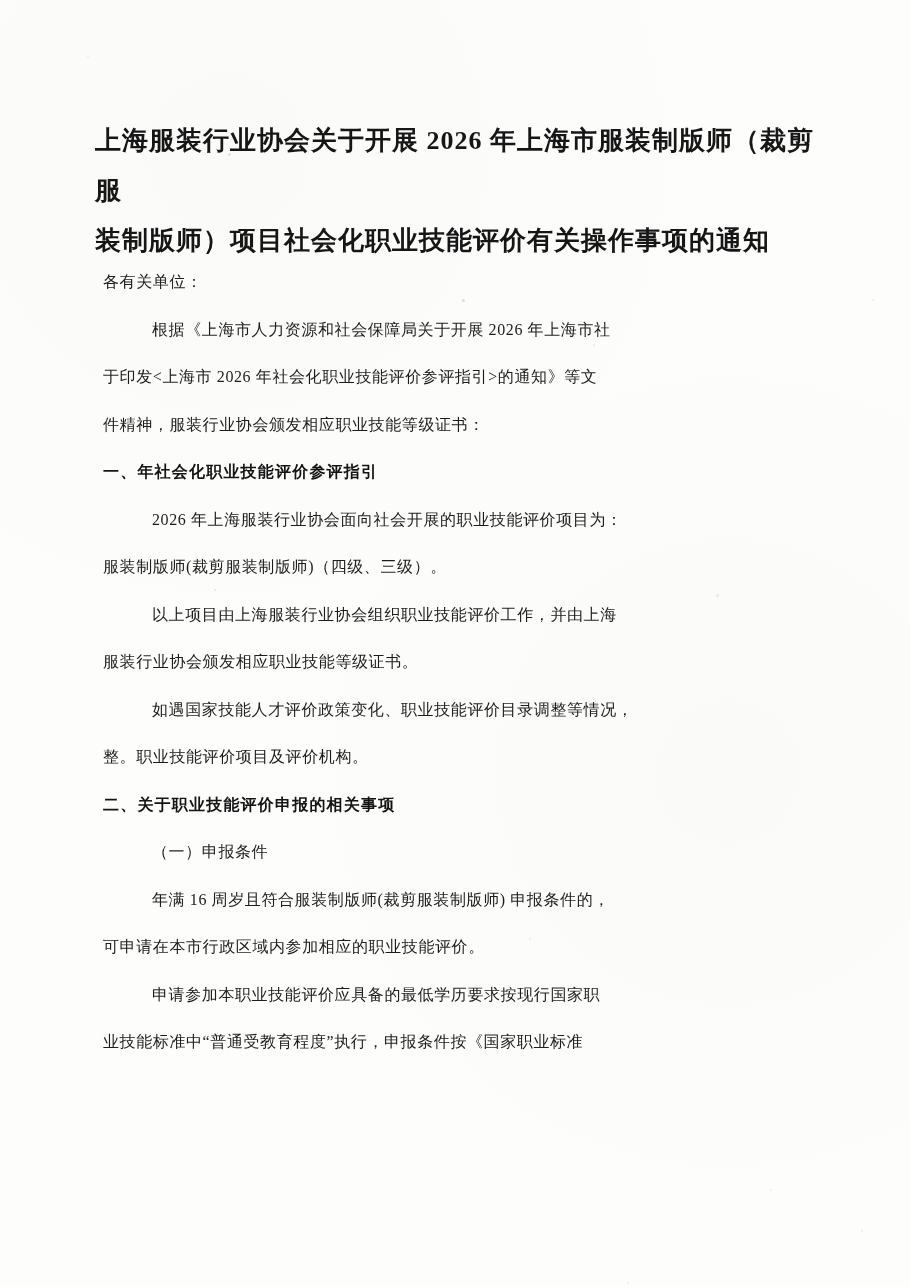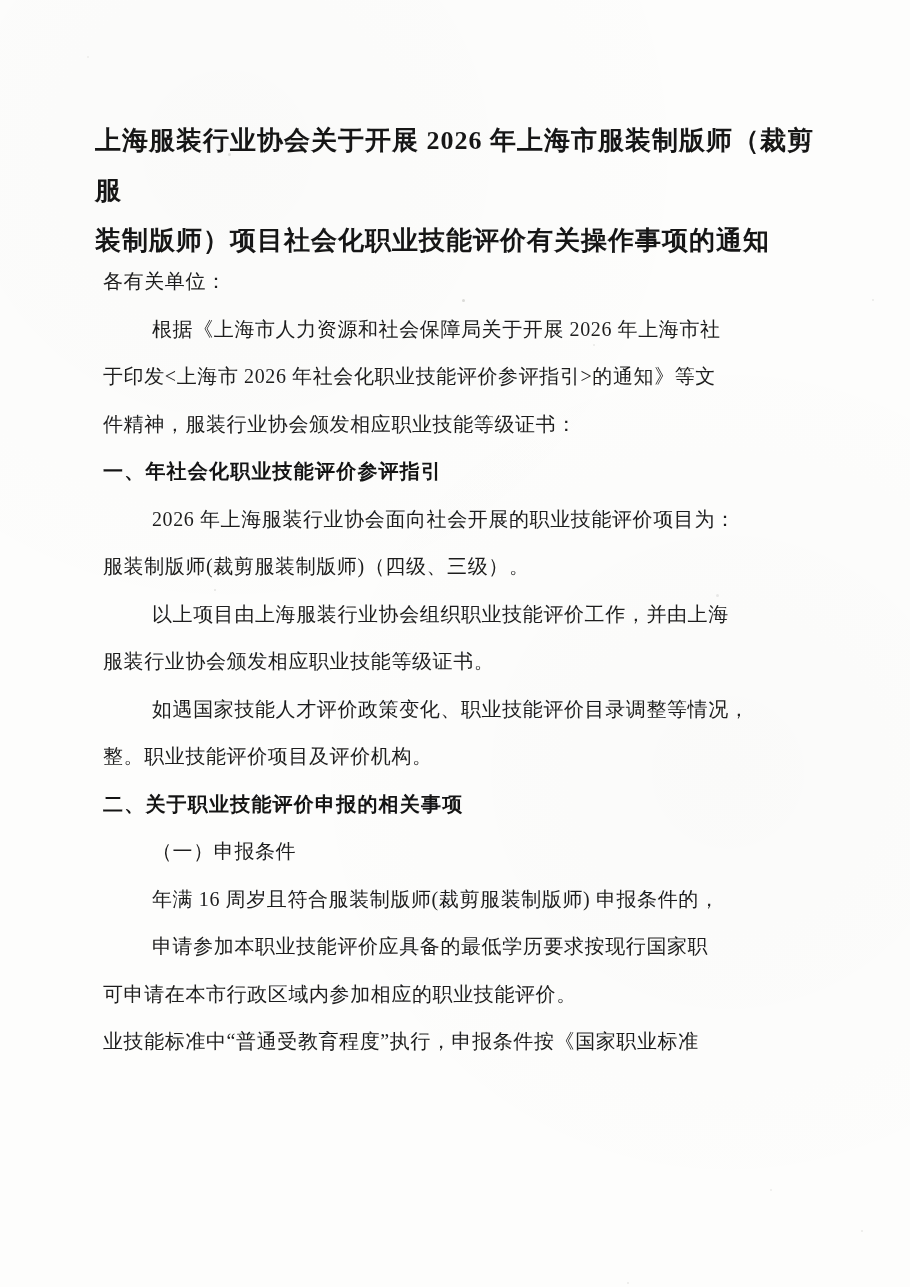"各有关单位：" .doc-body { font-size: 20px -> 16px }
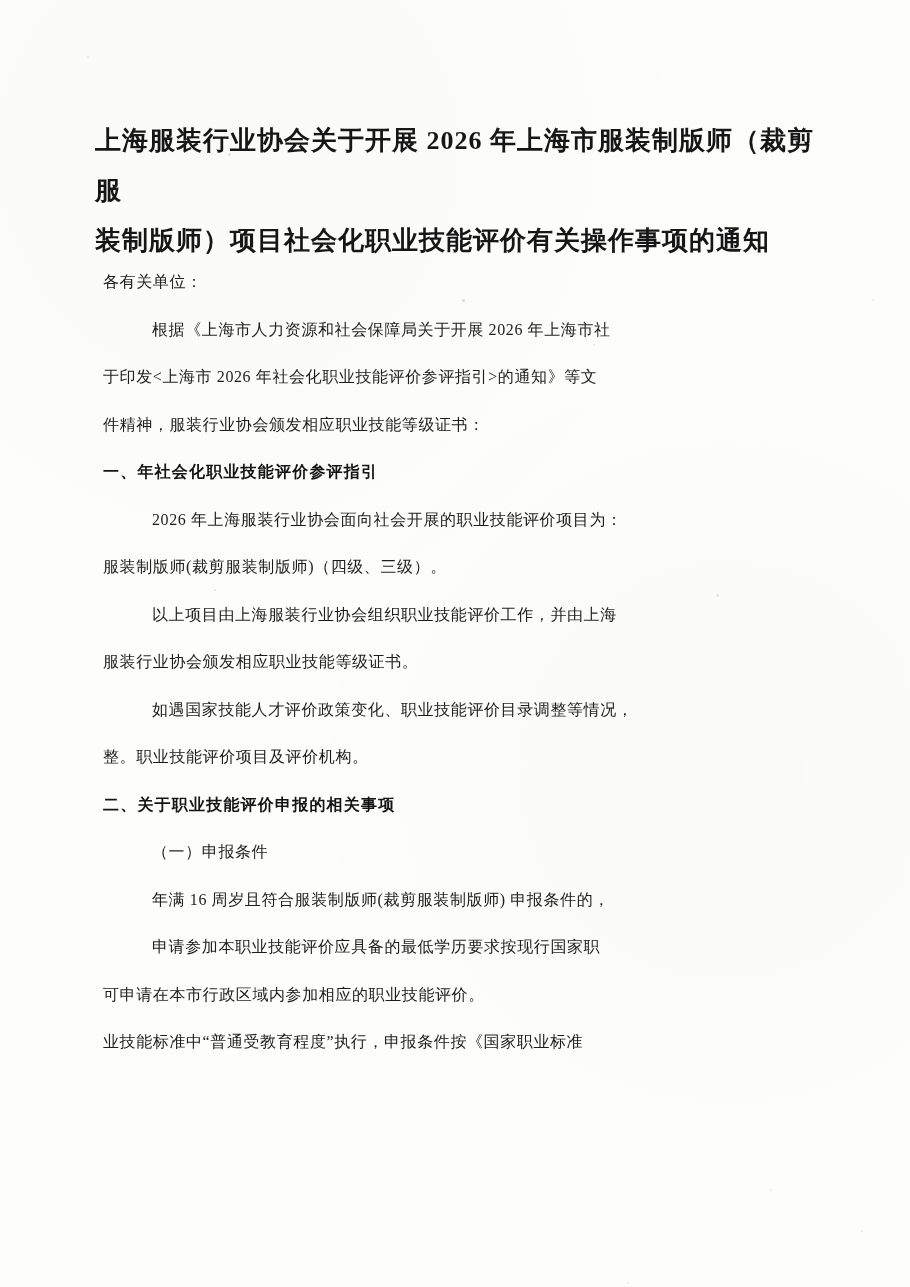"申请参加本职业技能评价应具备的最低学历要求按现行国家职" div.doc-line { order: before "可申请在本市行政区域内参加相应的职业技能评价。" -> after "可申请在本市行政区域内参加相应的职业技能评价。" }
